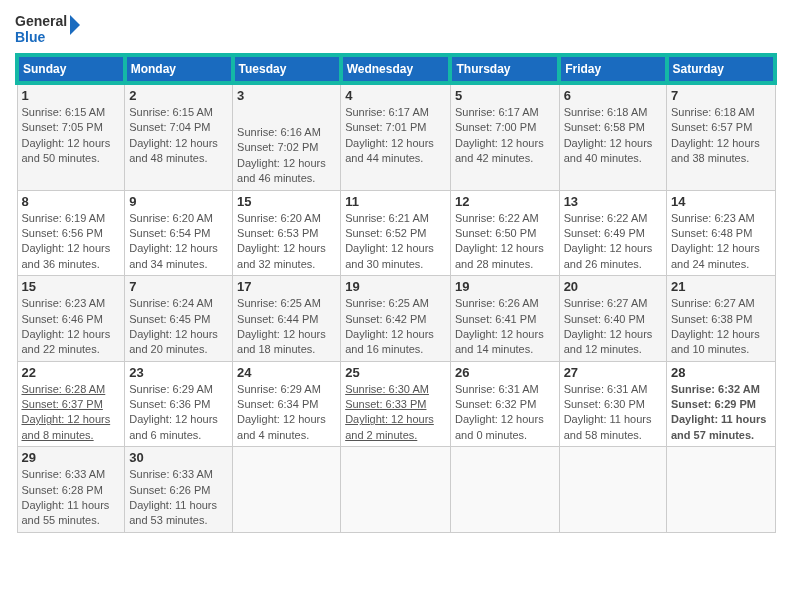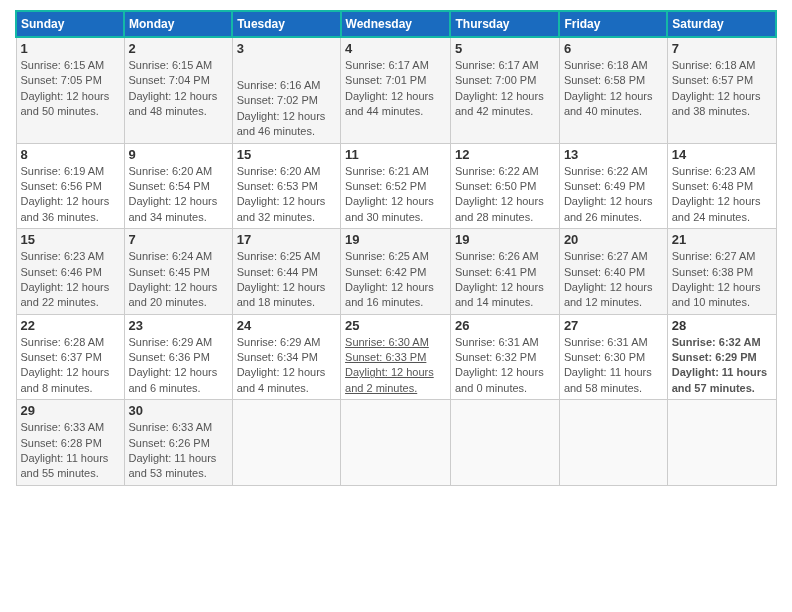"General" div.header { html: none -> <div> <div> <svg> <text>General</text> <text>Blue</text> <polygon></polygon> </svg> </div> <div> <div></div> <div></div> </div> </div> }
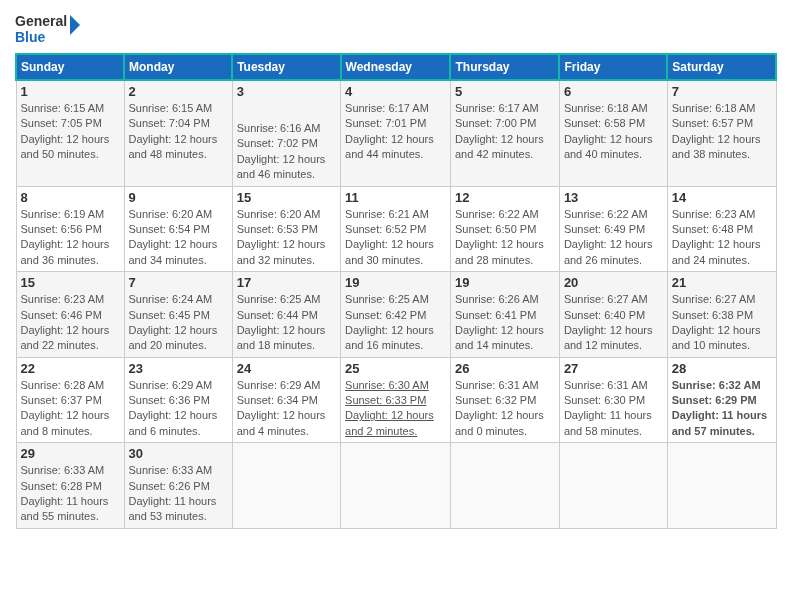"Sunday" thead th { border: 2px solid #14b8a6 -> 4px solid #14b8a6 }
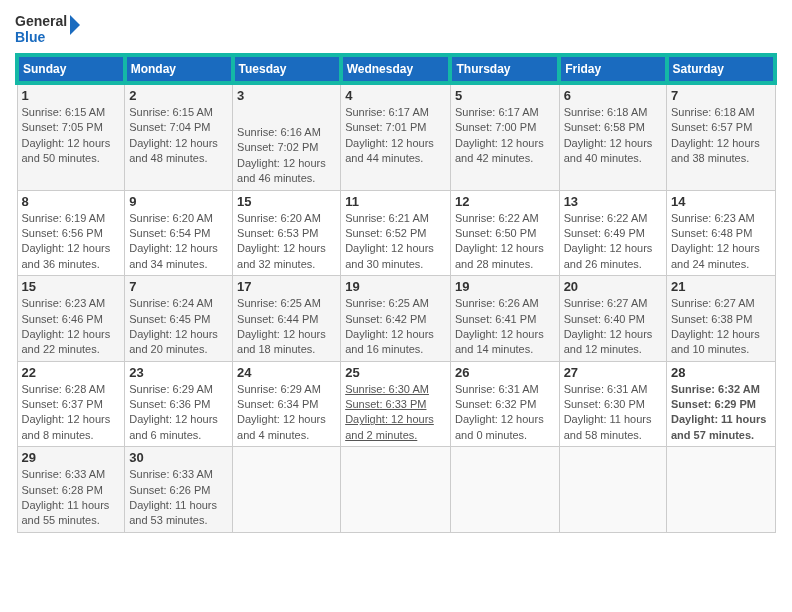"Sunrise: 6:28 AM" div.day-info { text-decoration: none -> underline }
